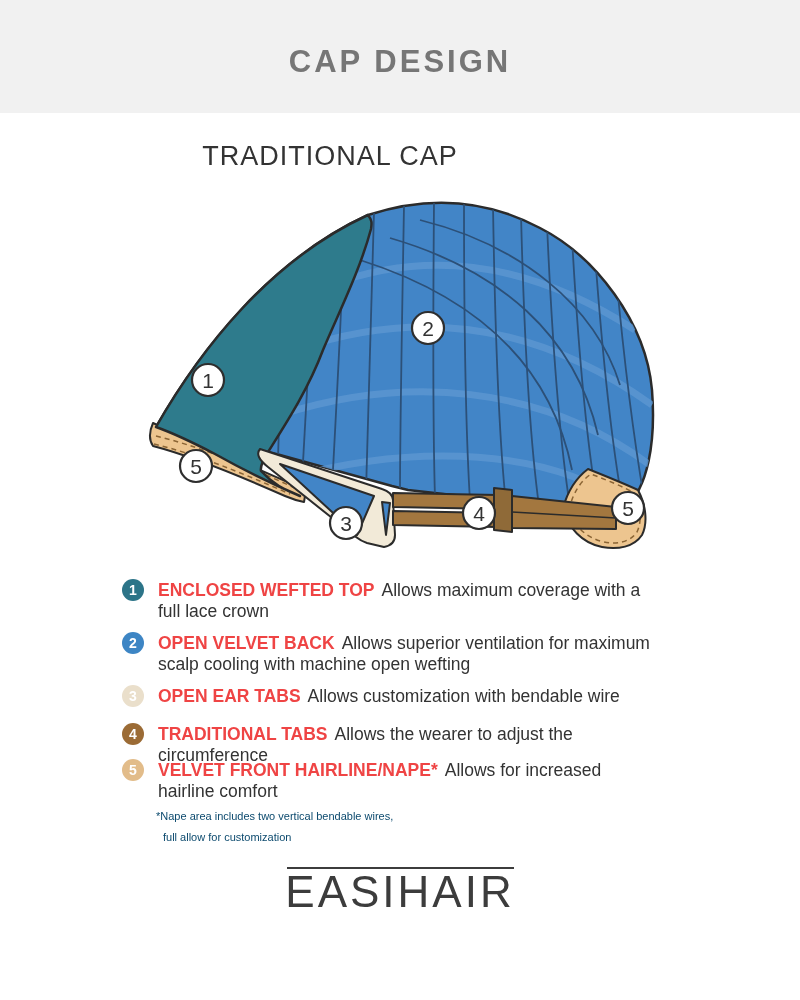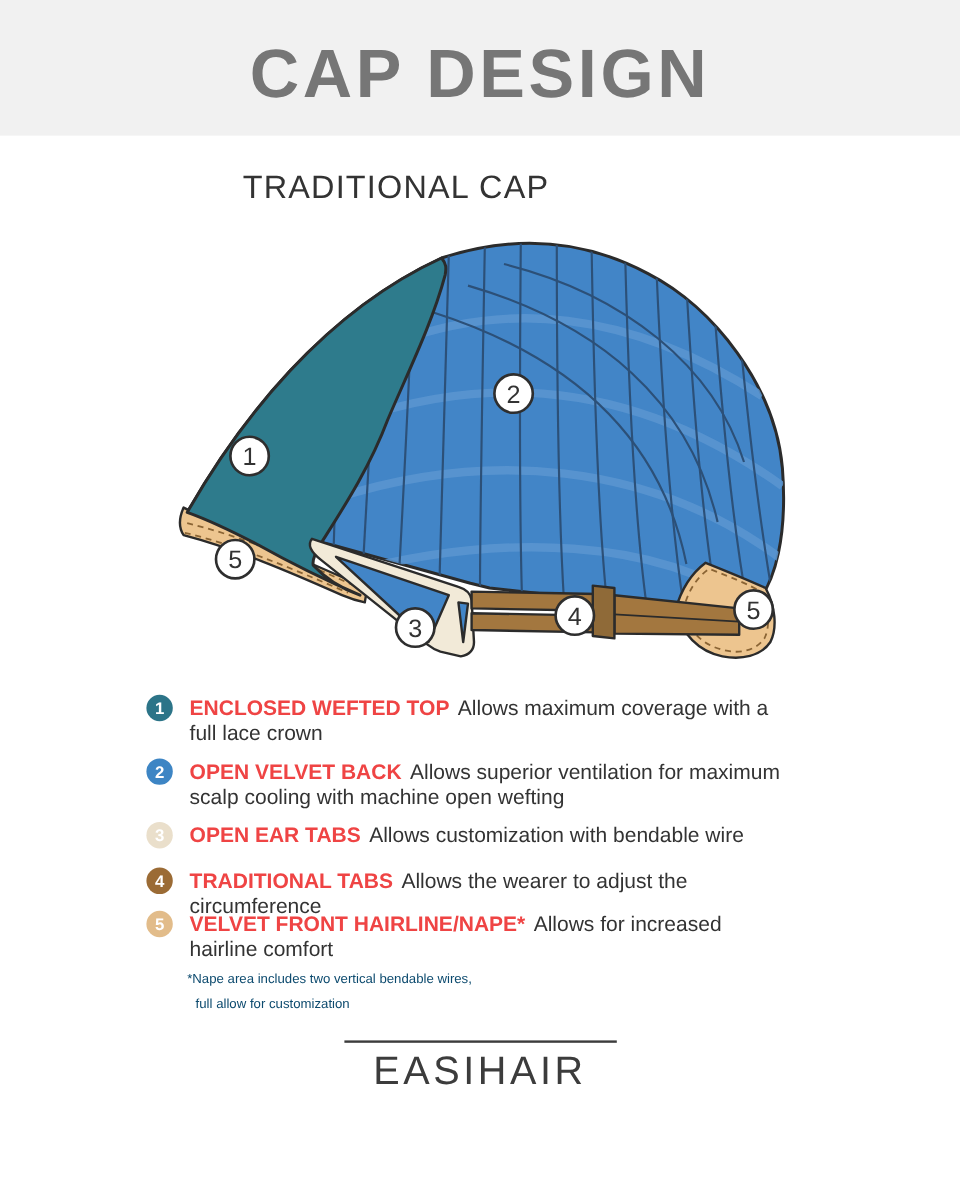"CAP DESIGN" .band h1 { font-size: 57px -> 31px }
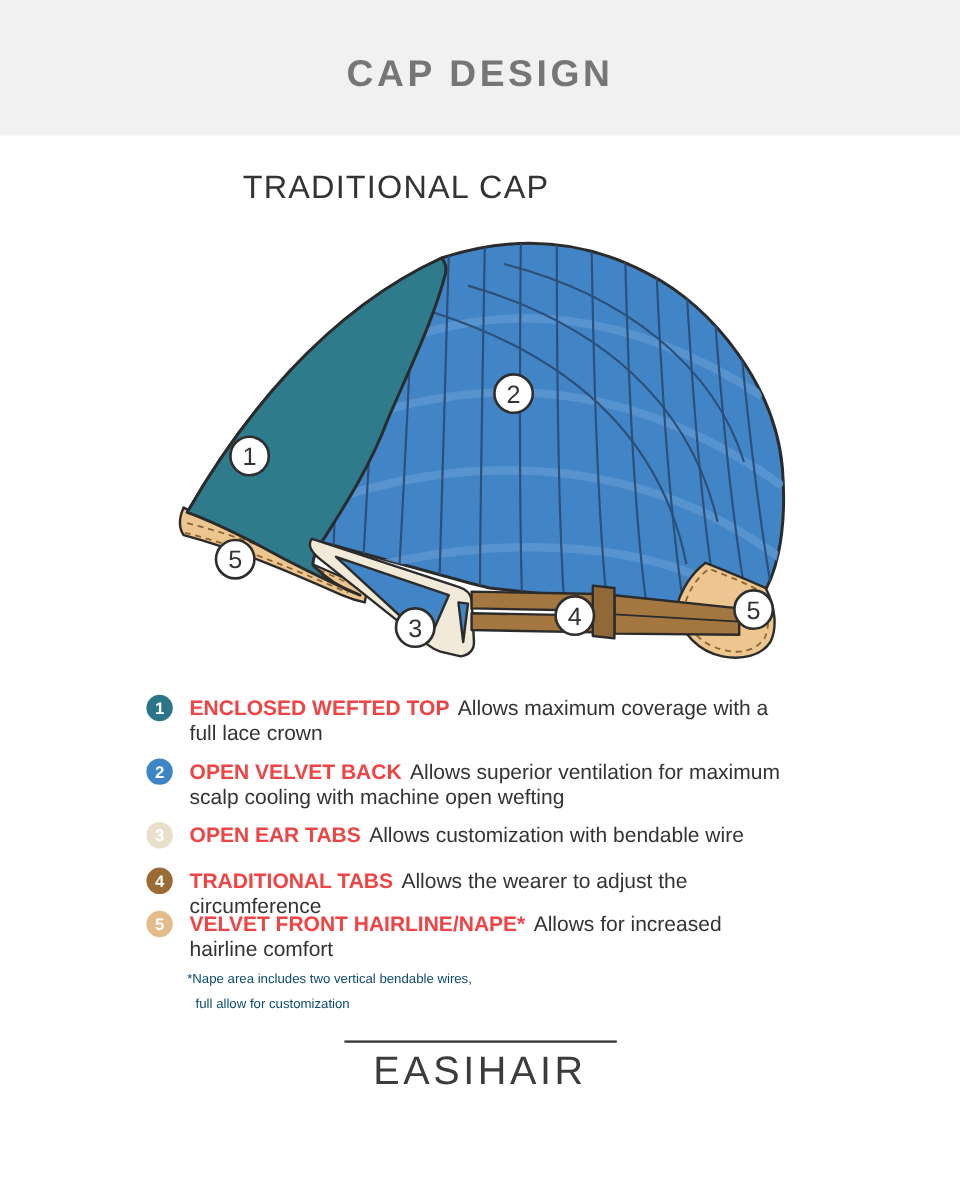"EASIHAIR" .logo .l2 { font-size: 33px -> 44px }
